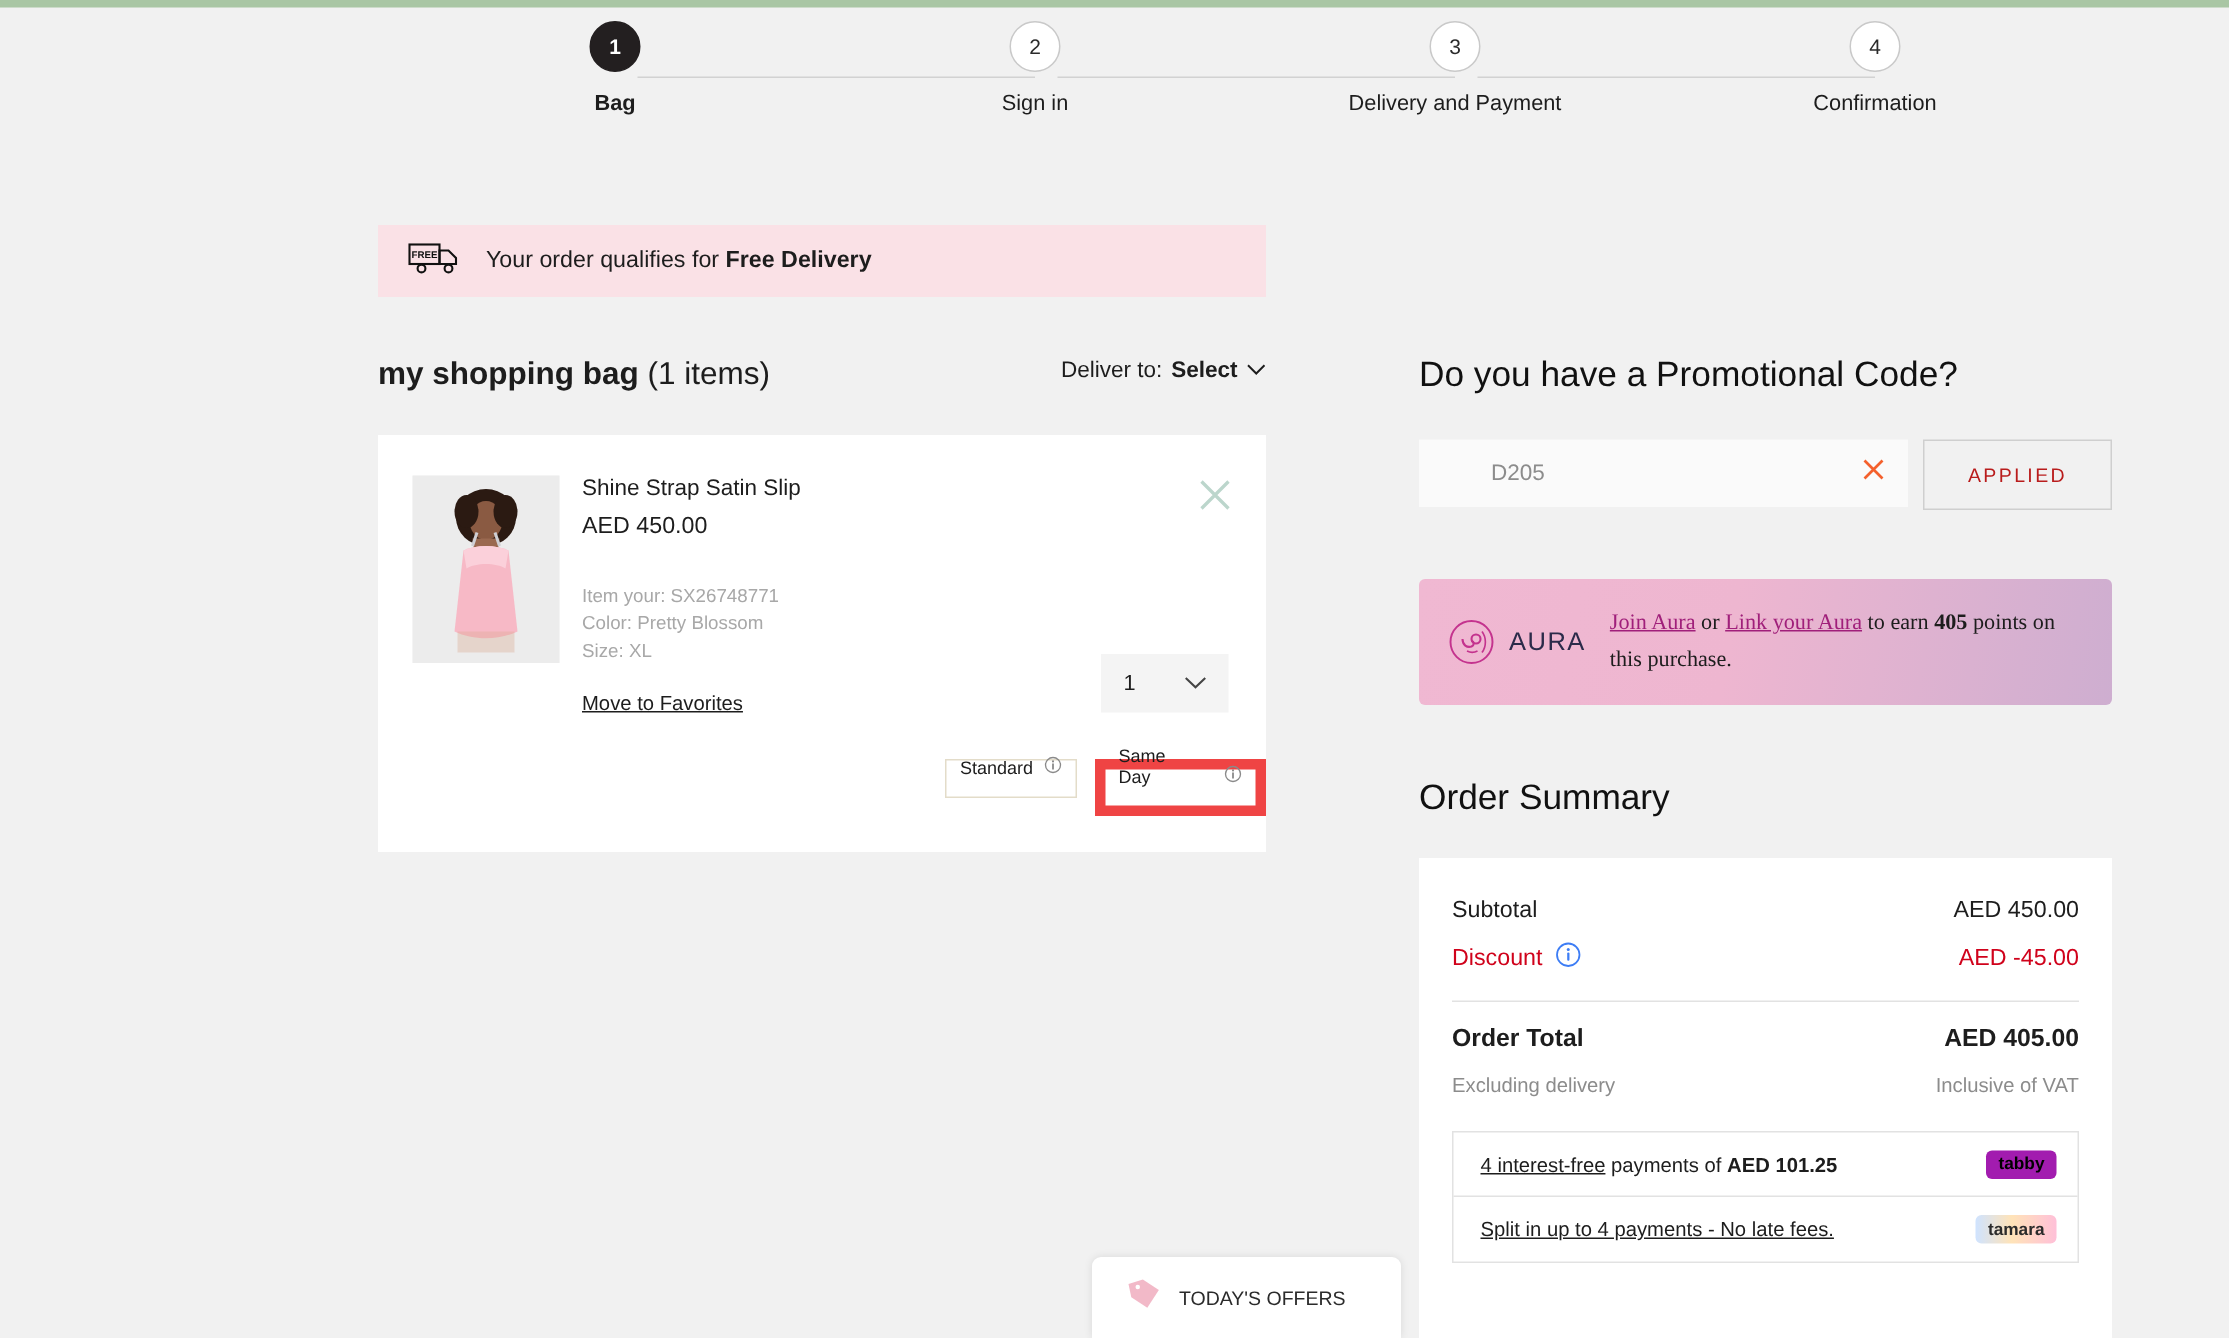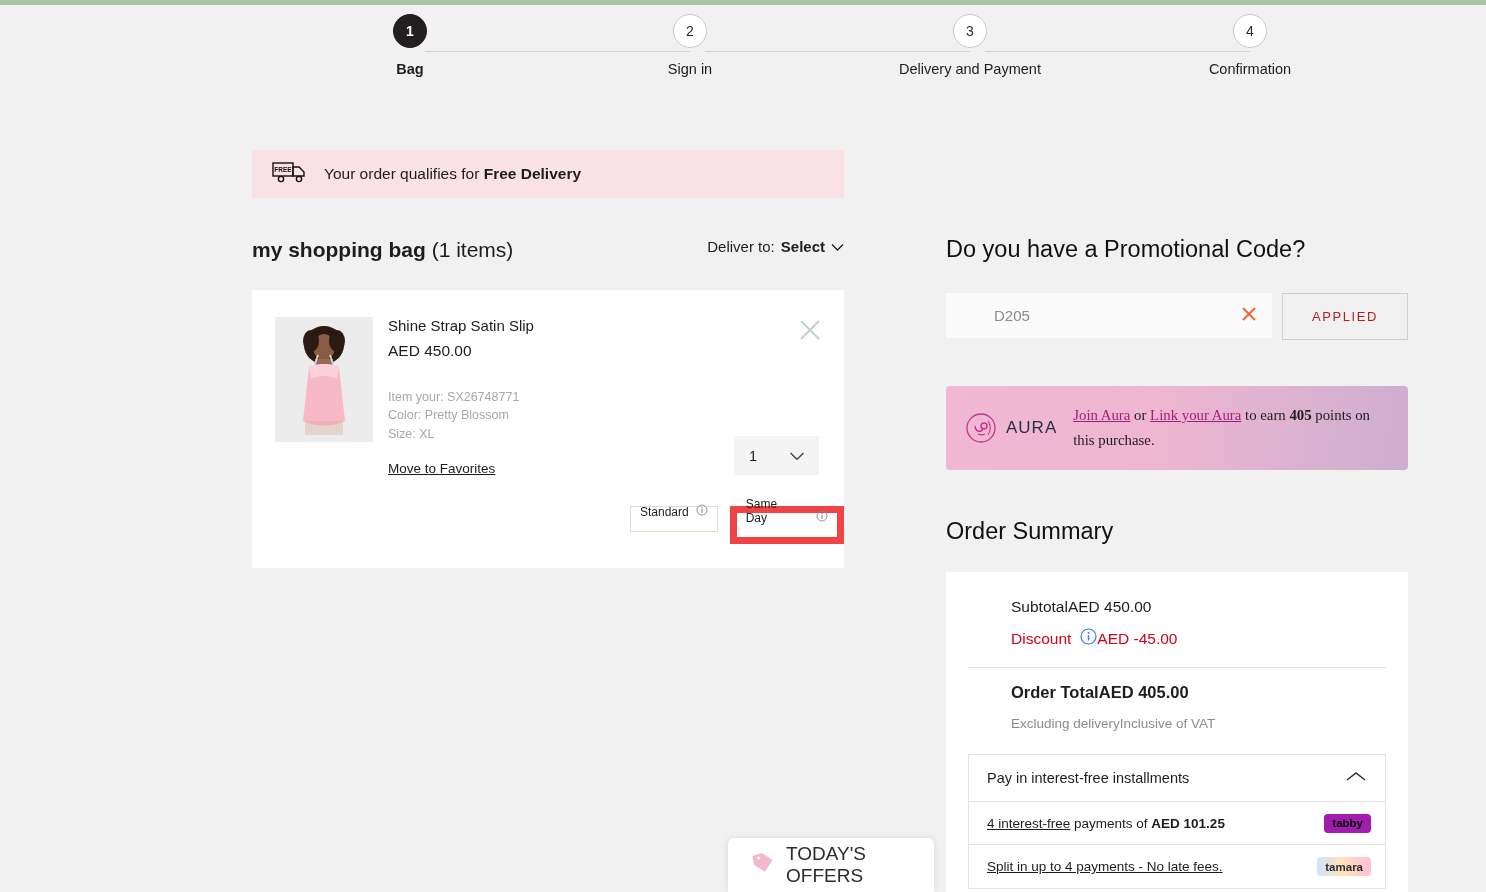"Subtotal" .srow { justify-content: none -> space-between; margin-left: 43px -> none }
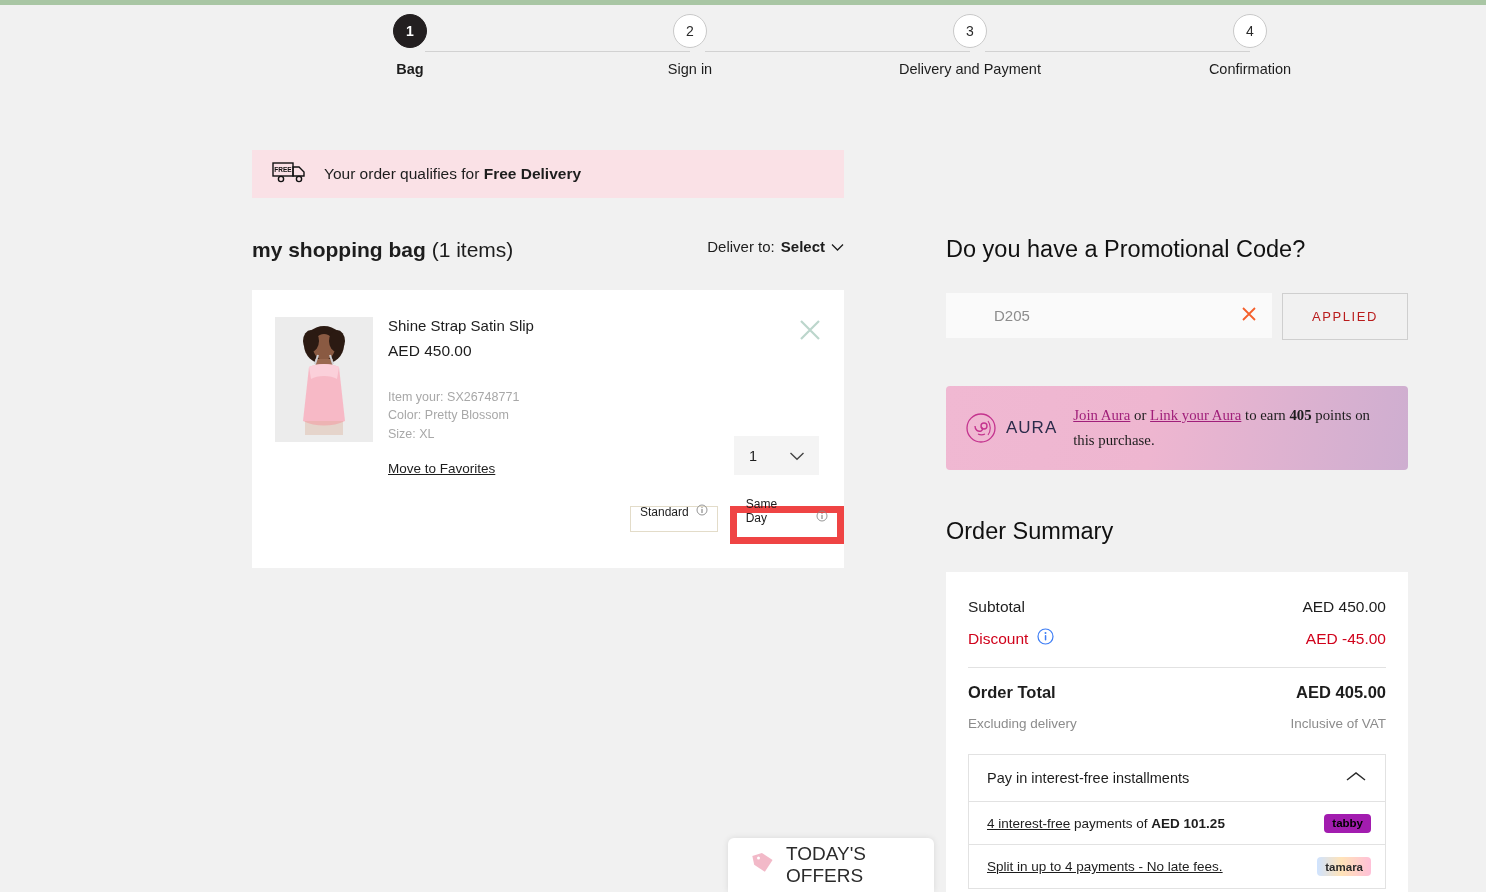"Pay in interest-free installments" div.inst-head { html: <div> <span>Pay in interest-free installments</span> <span> <svg> <path></path> </svg> </span> </div> -> none }
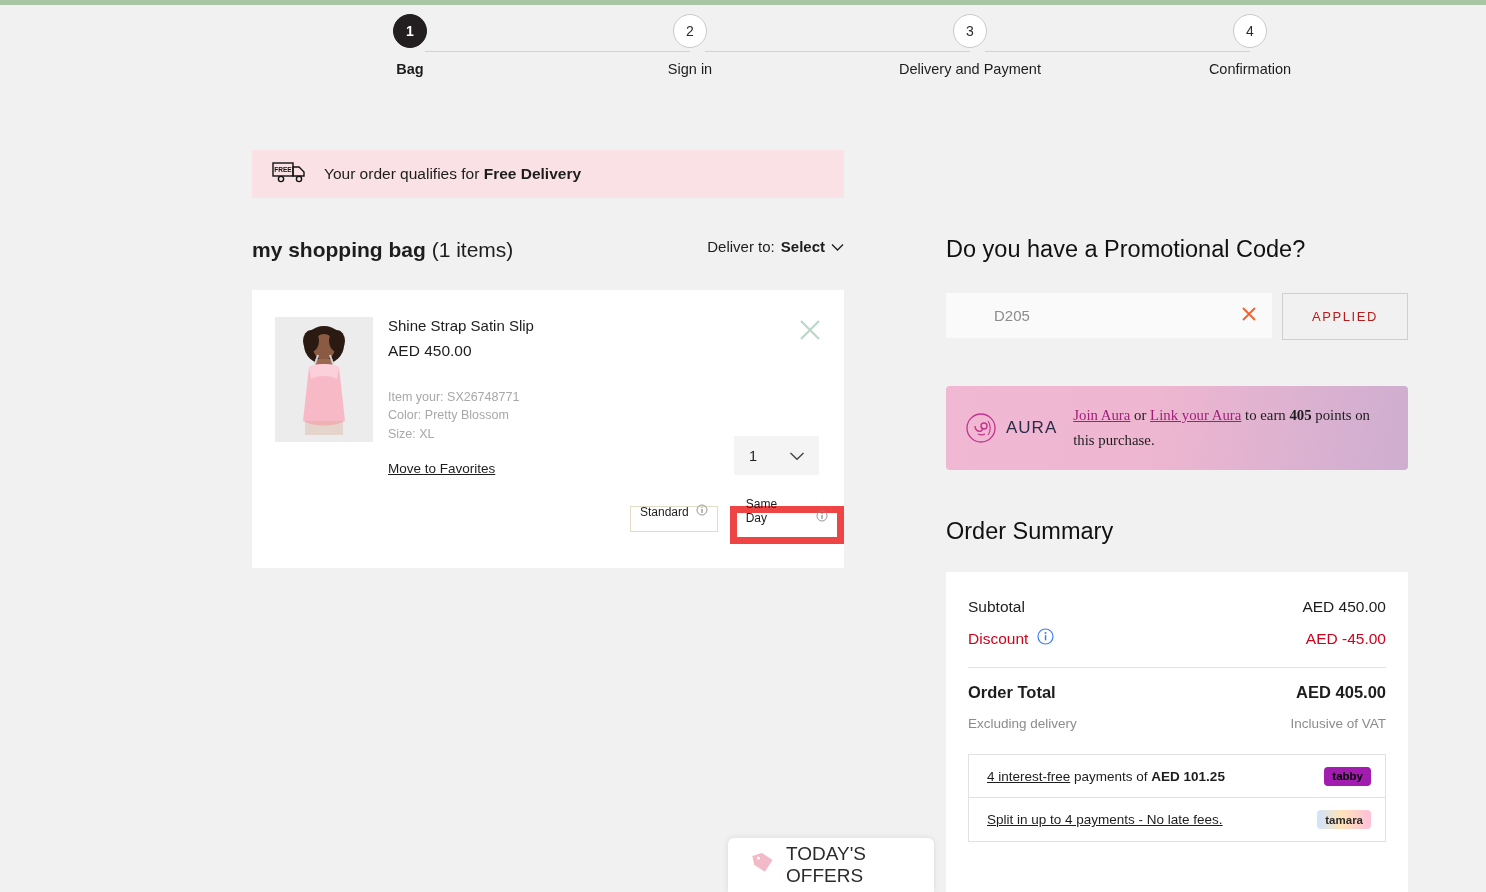"TODAY'S OFFERS" .offers .t { font-size: 19px -> 13px }
